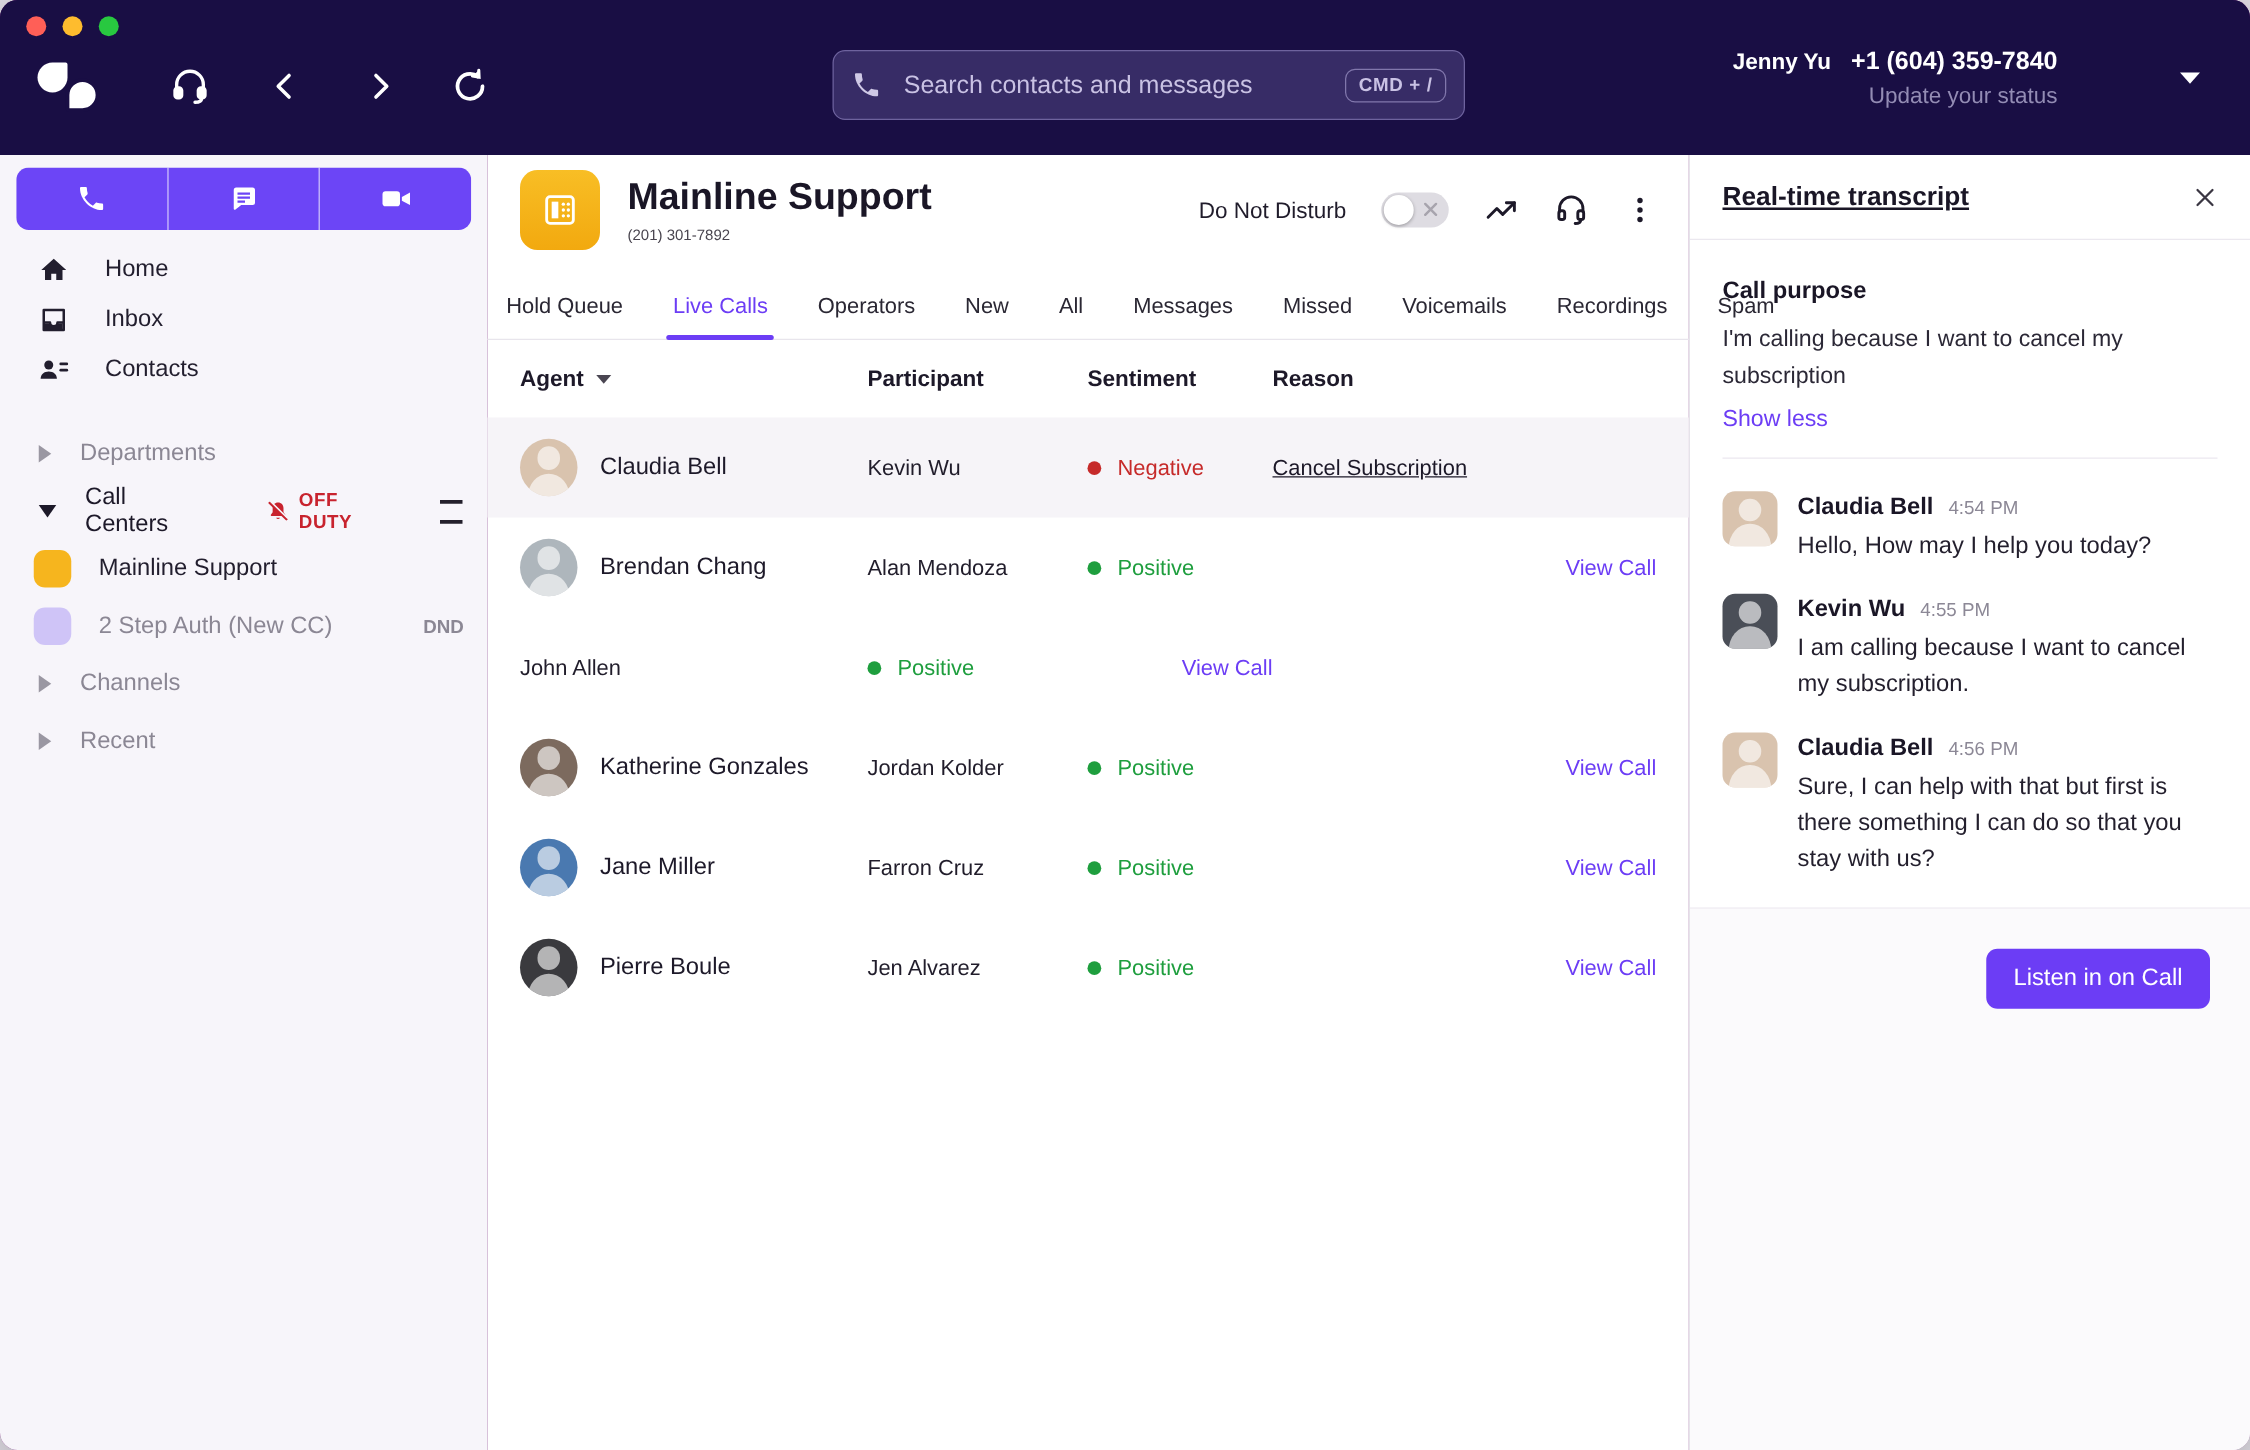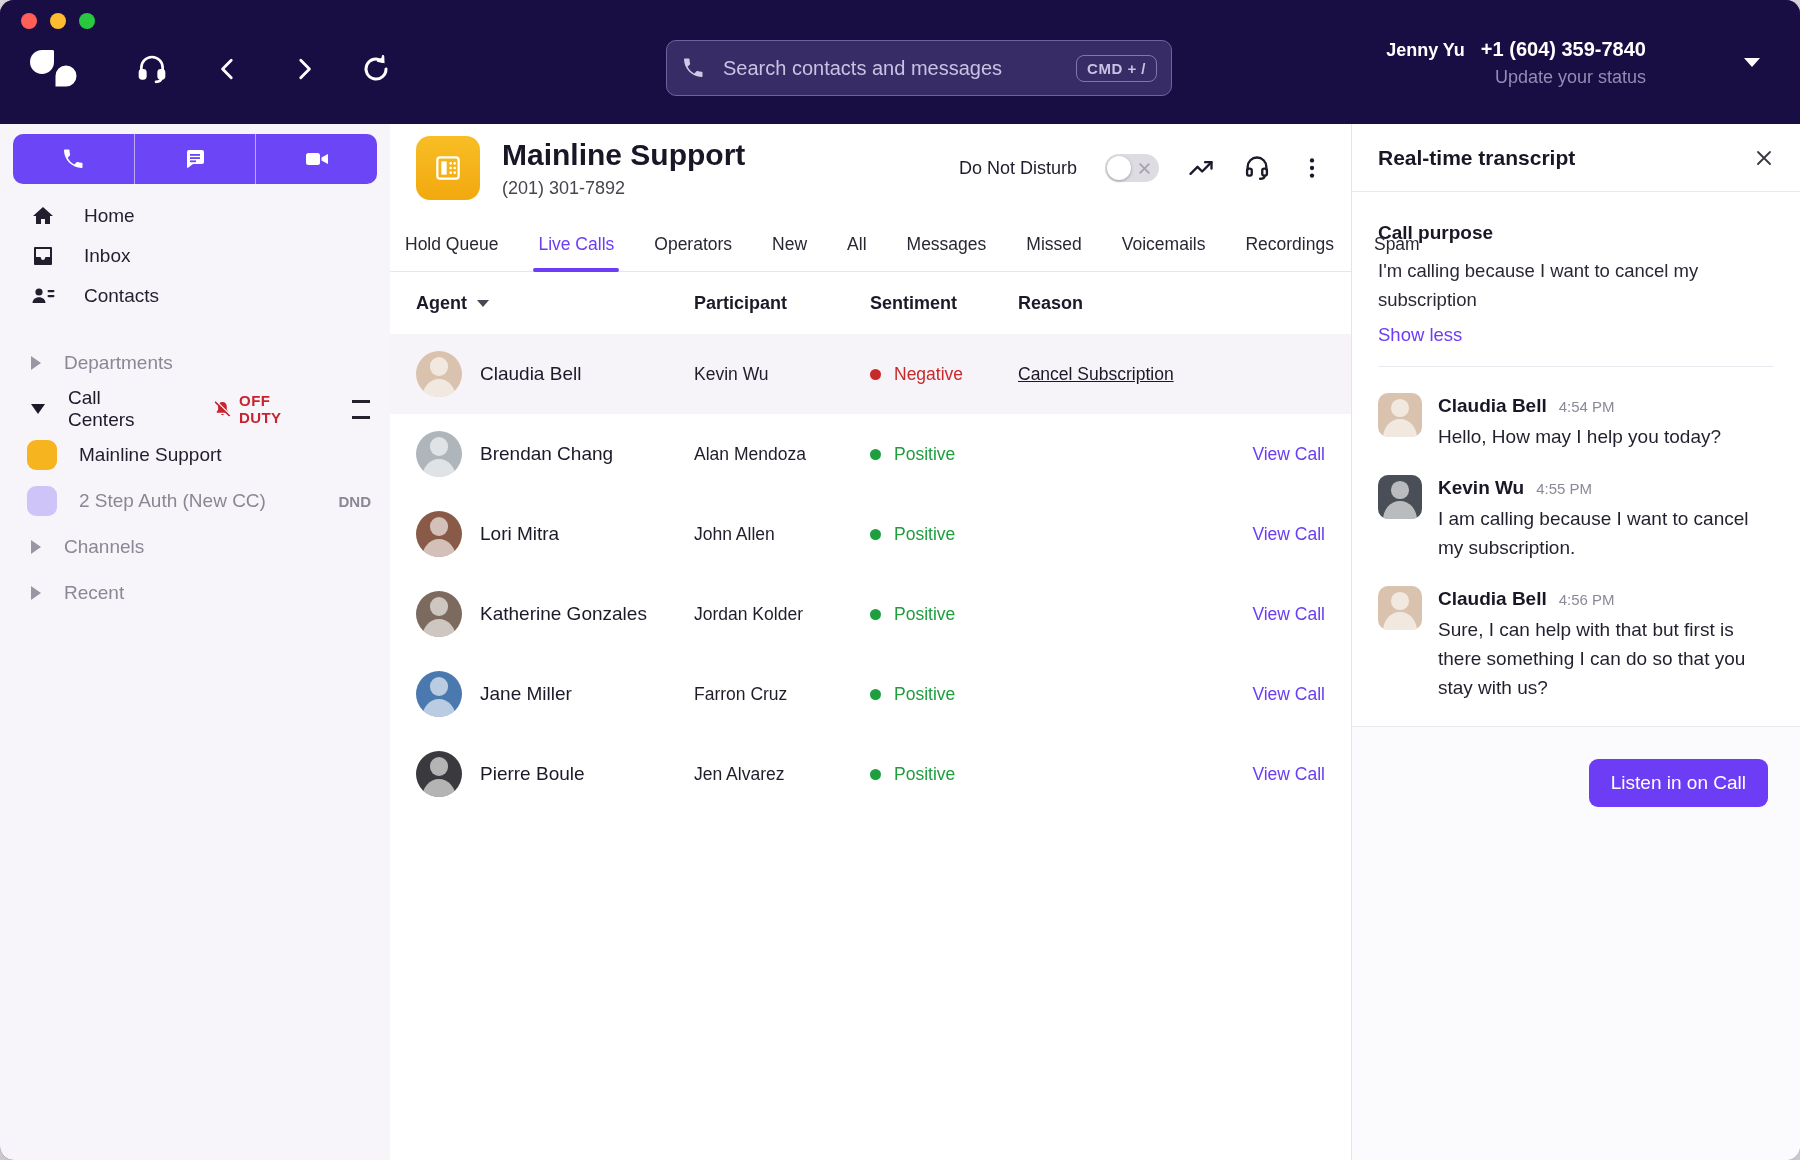"Real-time transcript" .rp-title { text-decoration: none -> underline }
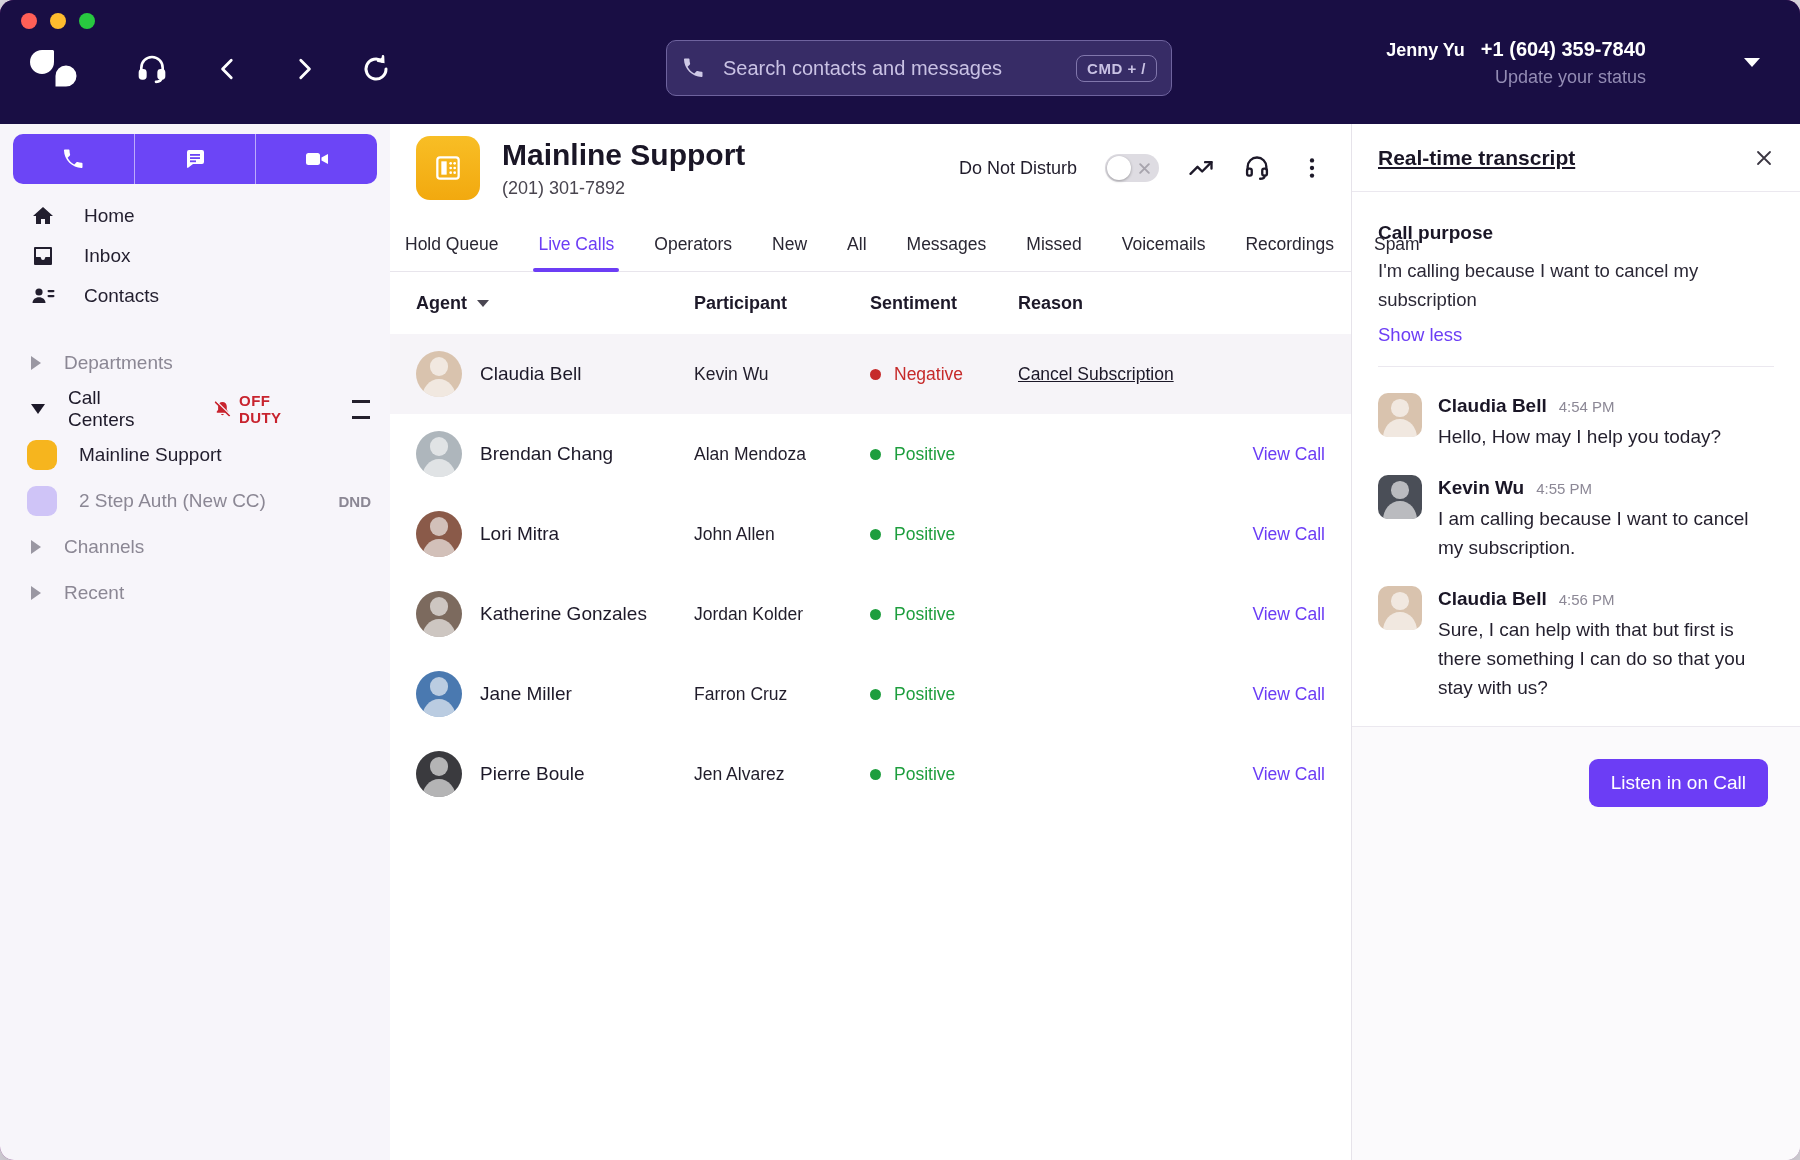"(201) 301-7892" .m-phone { font-size: 18px -> 12px }
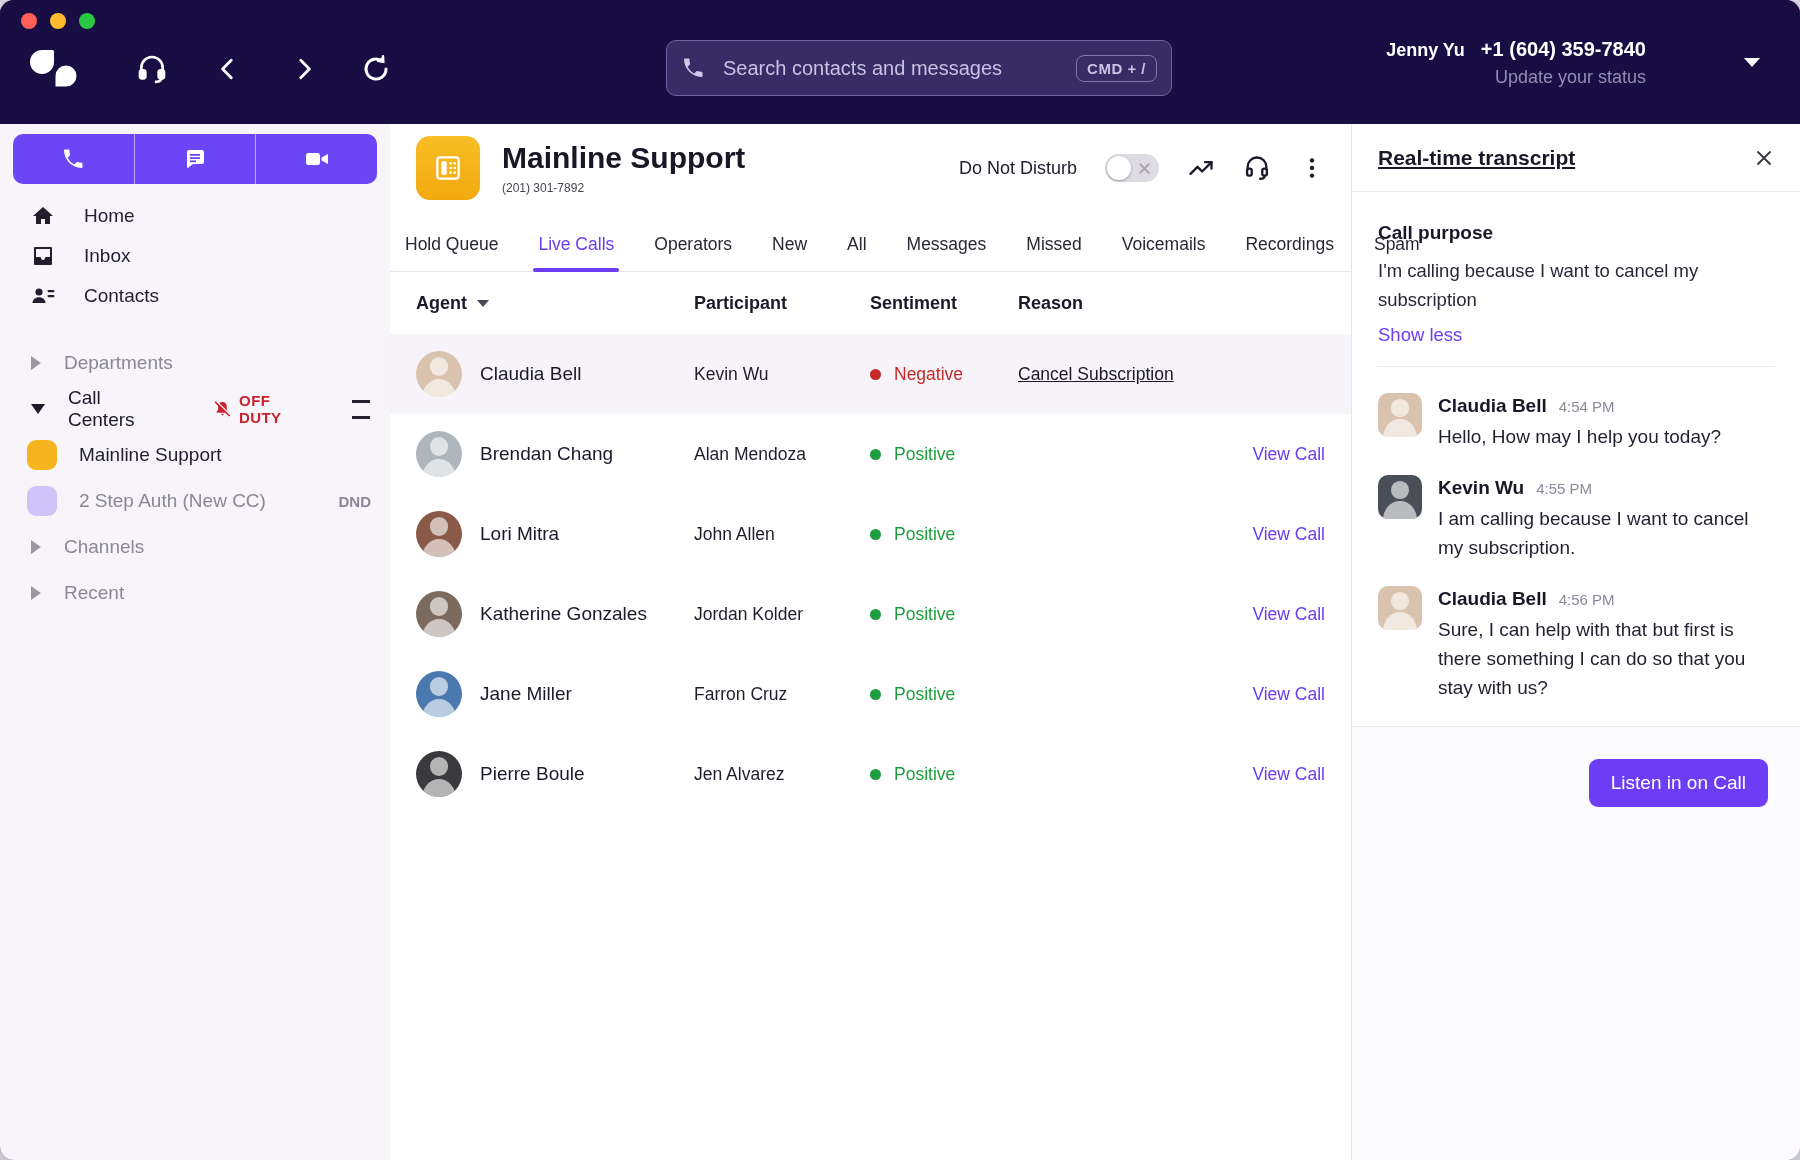"Lori Mitra" span.cell-agent { html: <span> <span></span> <span>Lori Mitra</span> </span> -> none }
